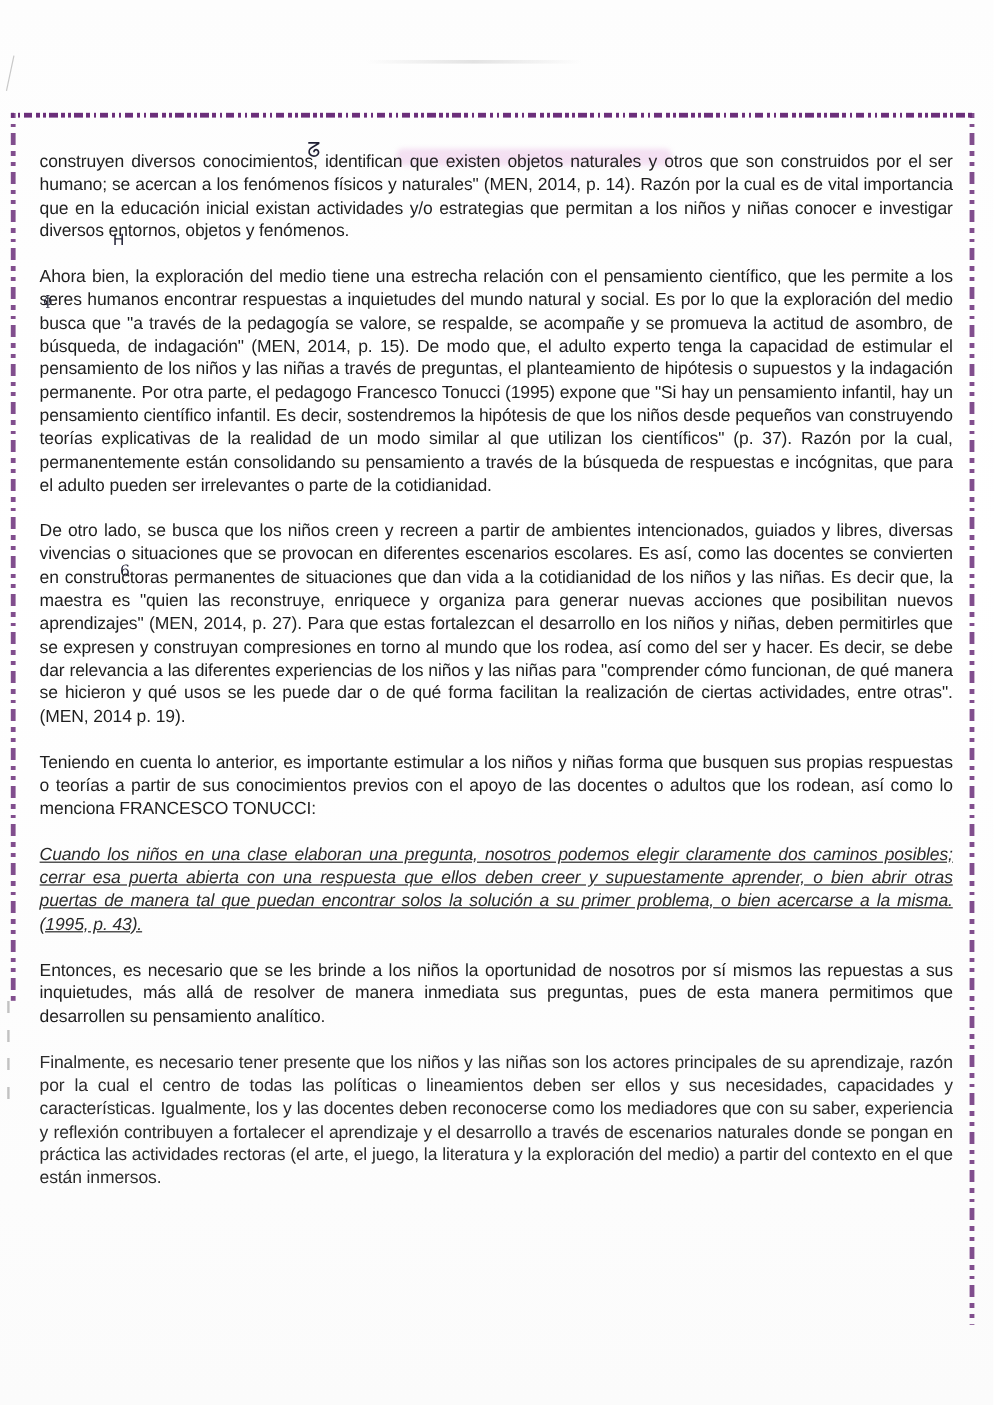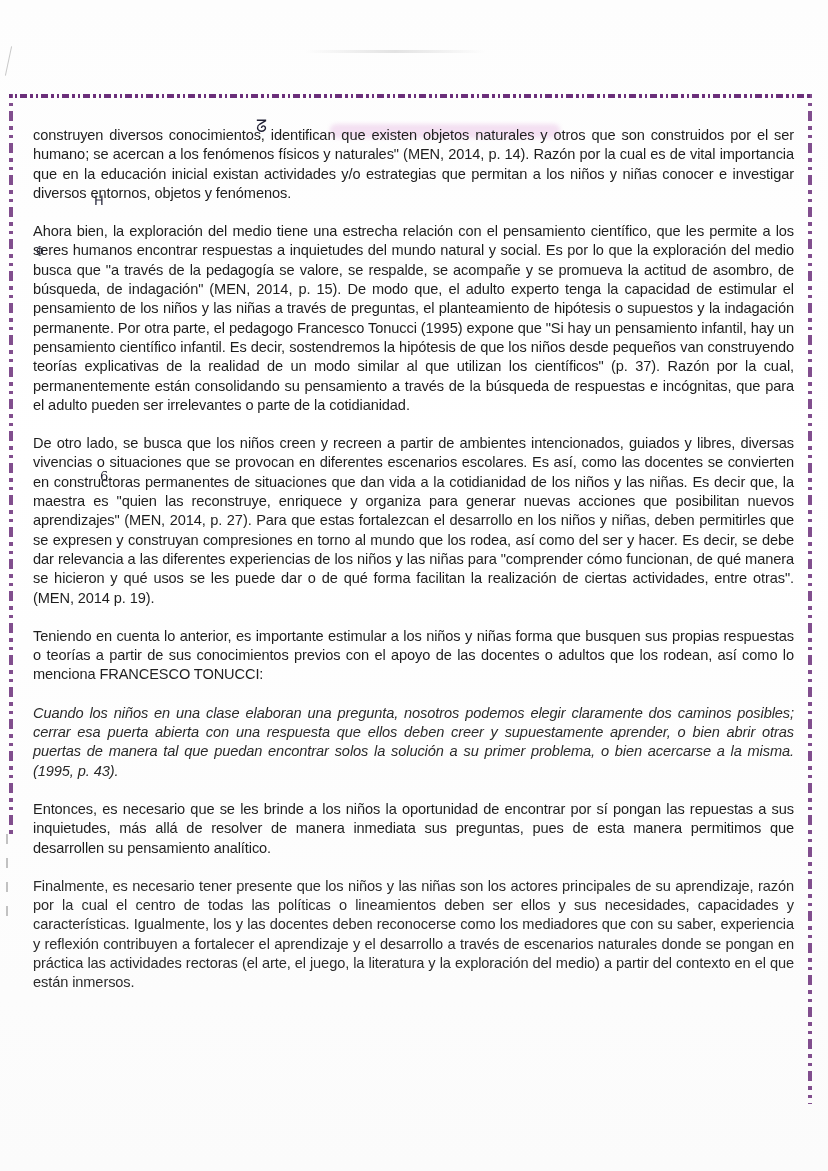"Cuando los niños en una" .para.quote { text-decoration: none -> underline }
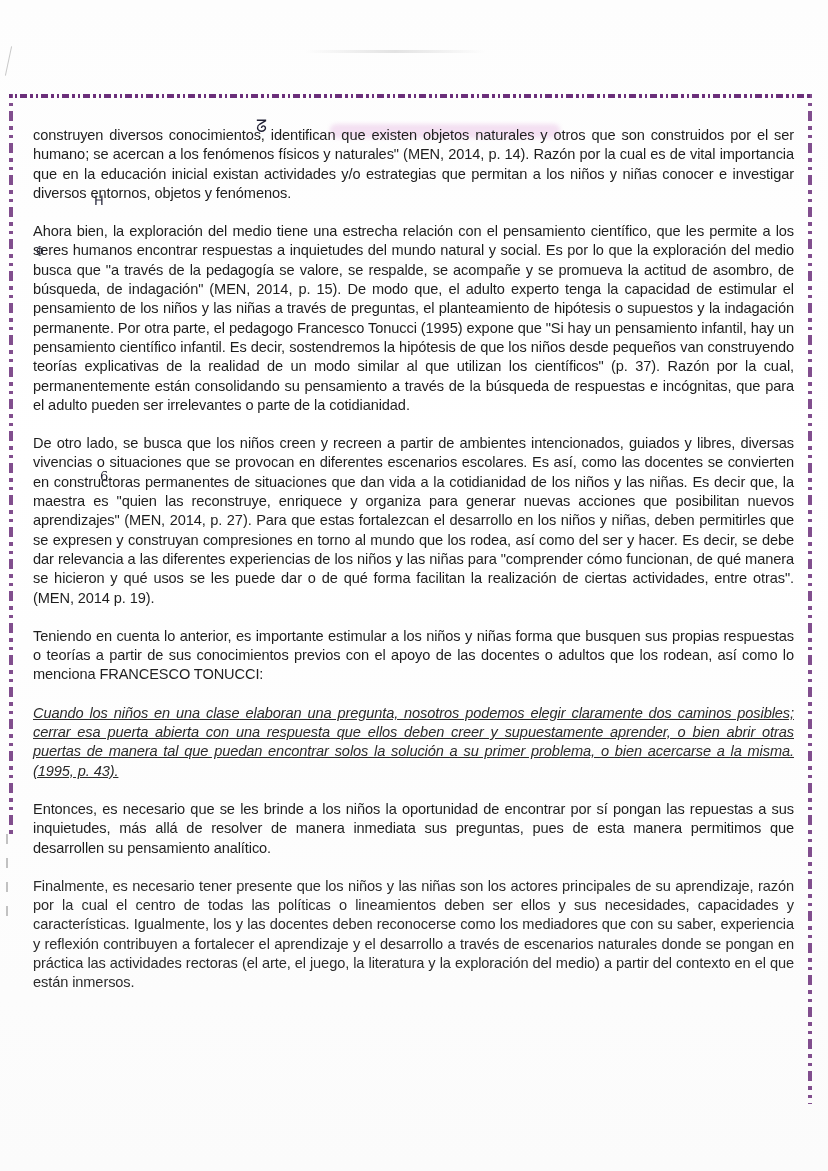"Entonces, es necesario que se" p.para { text: encontrar por sí pongan -> nosotros por sí mismos }
